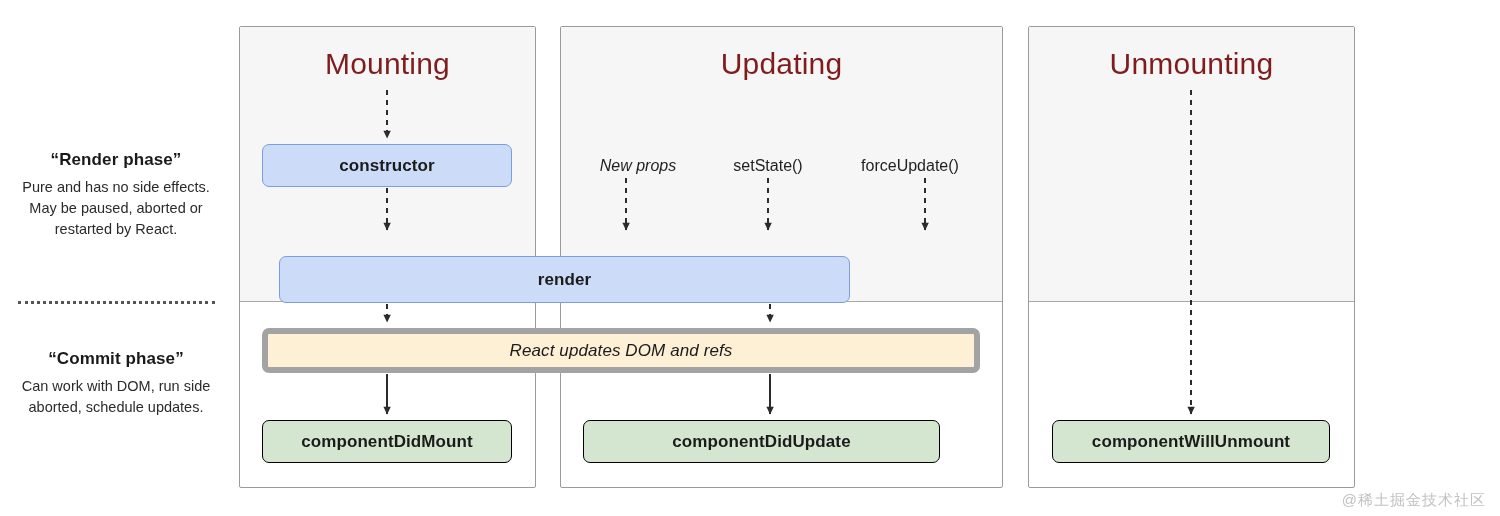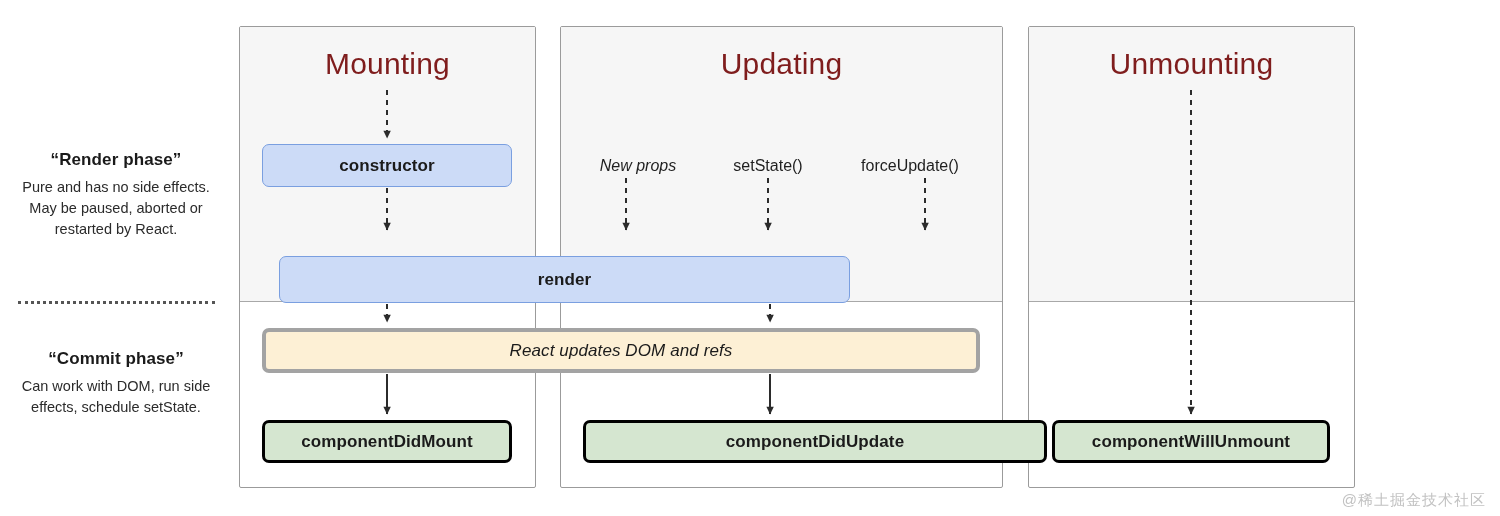"React updates DOM and refs" .lbox.cream { border: 4px solid #a3a3a3 -> 6px solid #a3a3a3 }
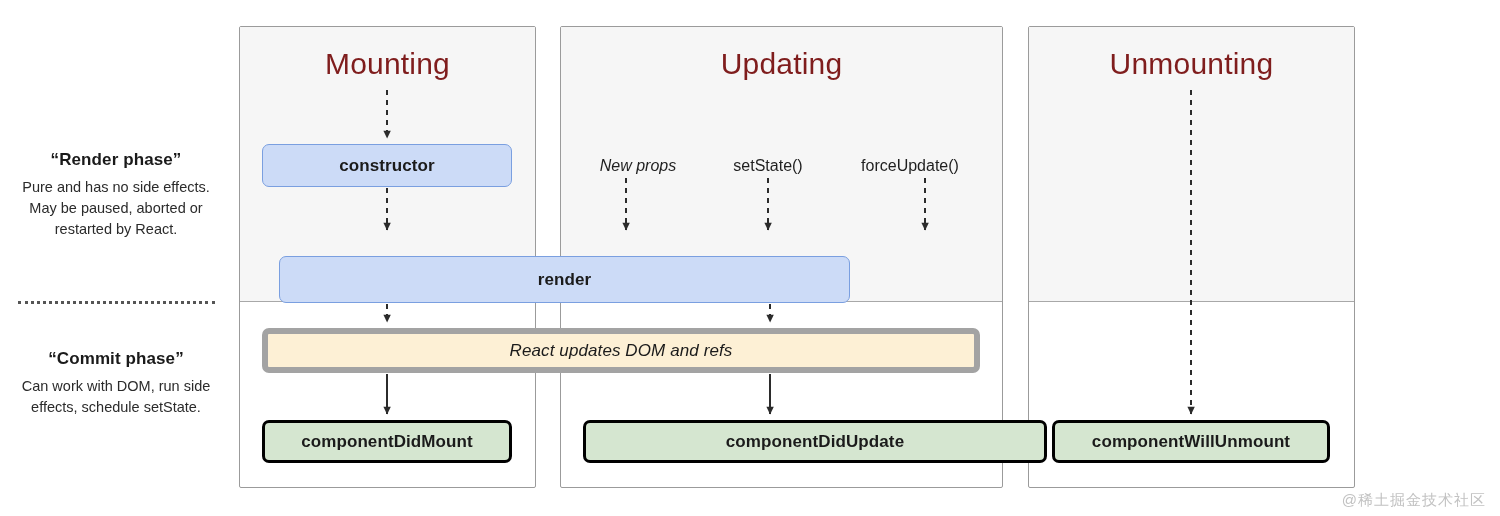"Can work with DOM, run" div.phase-desc { text: effects, schedule setState -> aborted, schedule updates }
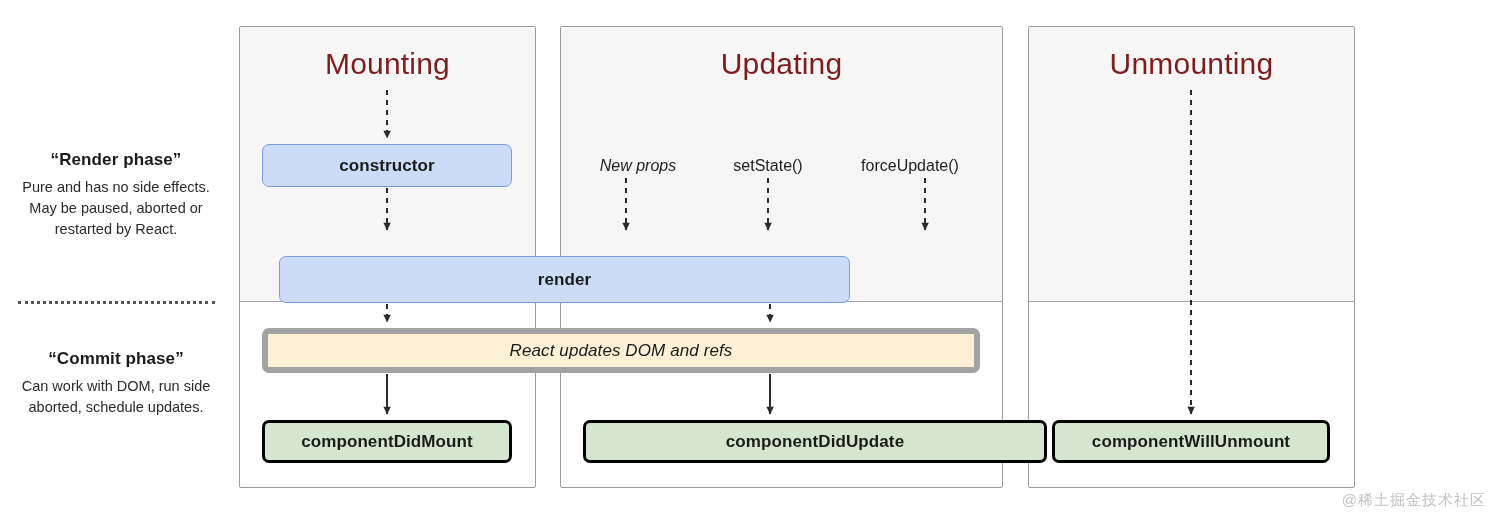"componentDidMount" .lbox.green { border: 3px solid #000000 -> 1px solid #000000 }
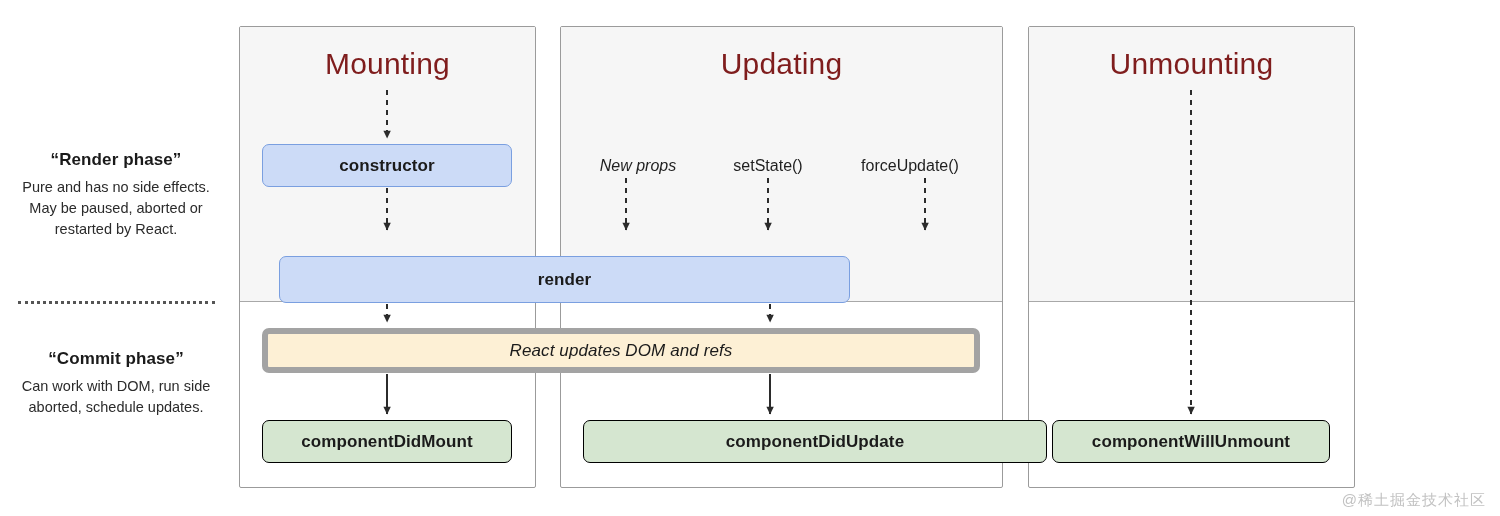"componentDidUpdate" #box-did-update { width: 464px -> 357px }
